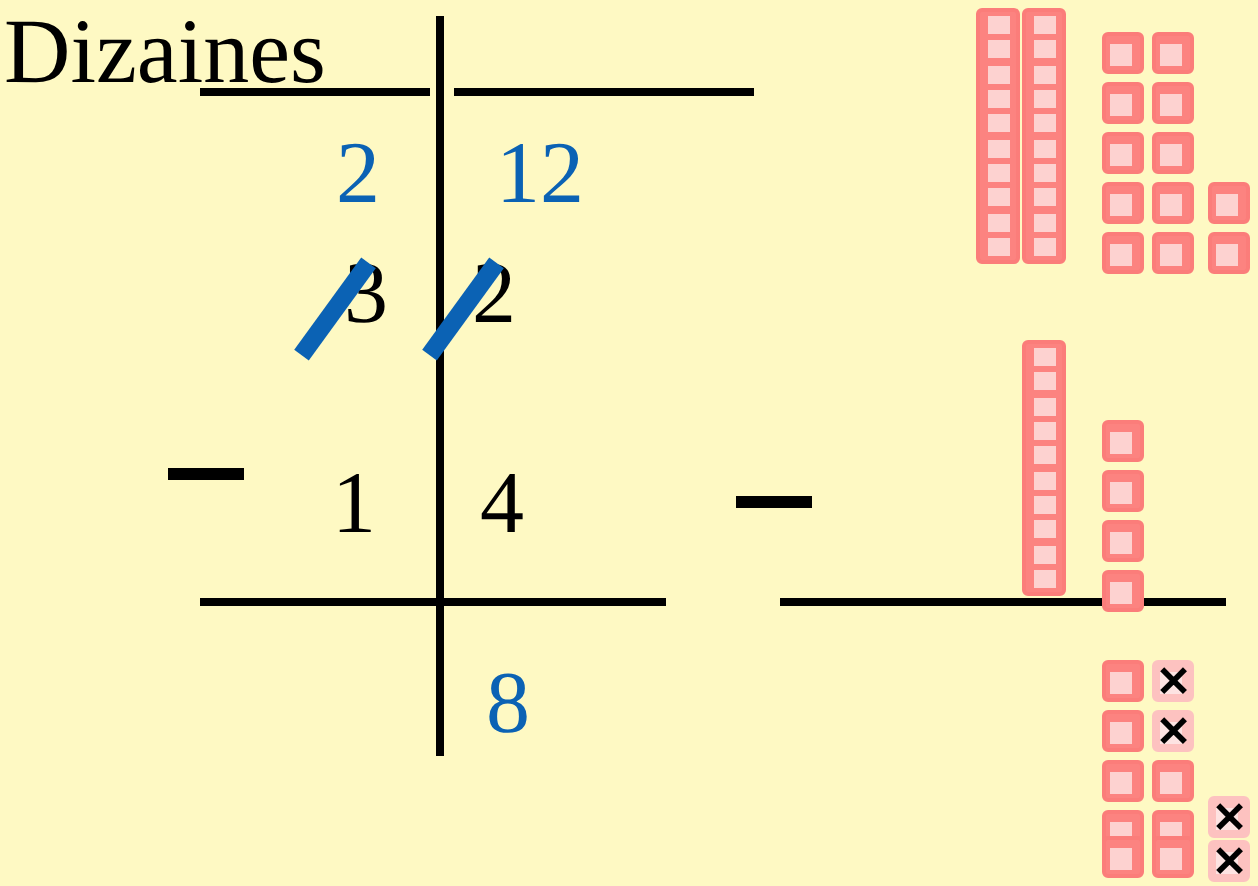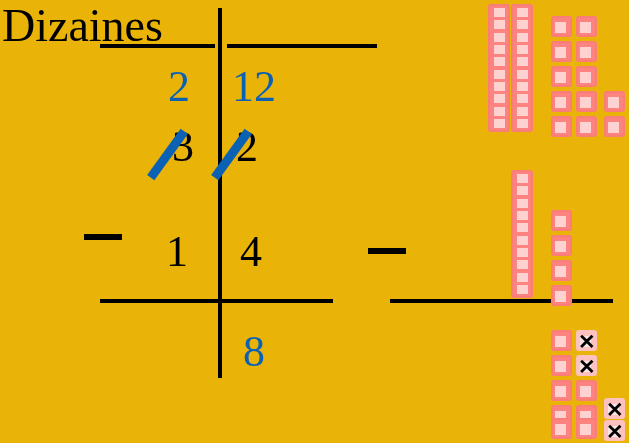"Dizaines" #canvas { background: #eab308 -> #fef9c3 }
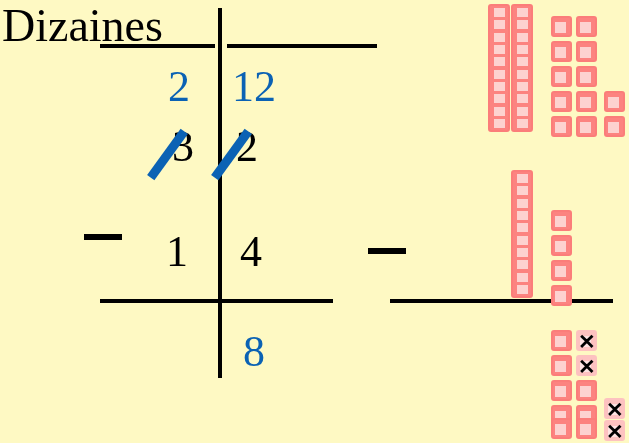"12" #carry-units { left: 232px -> 248px }
